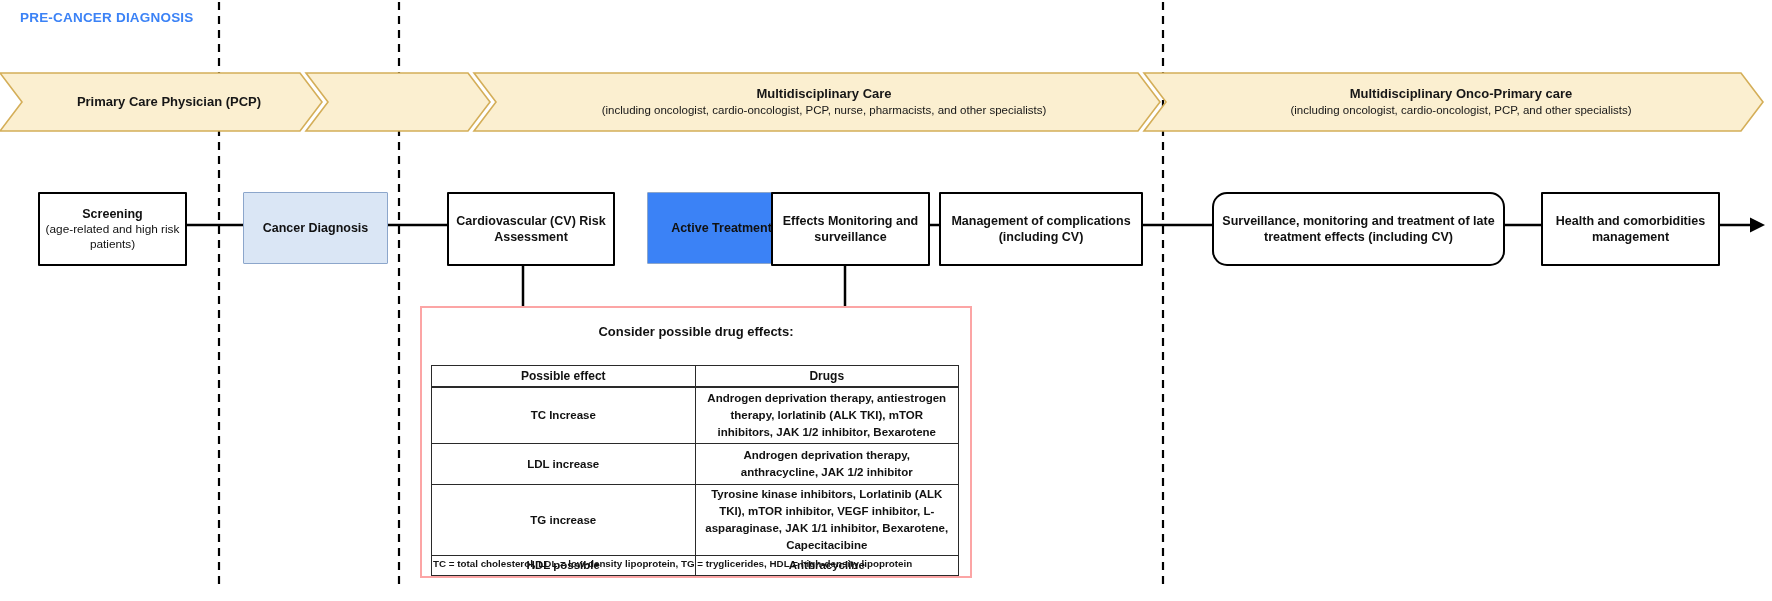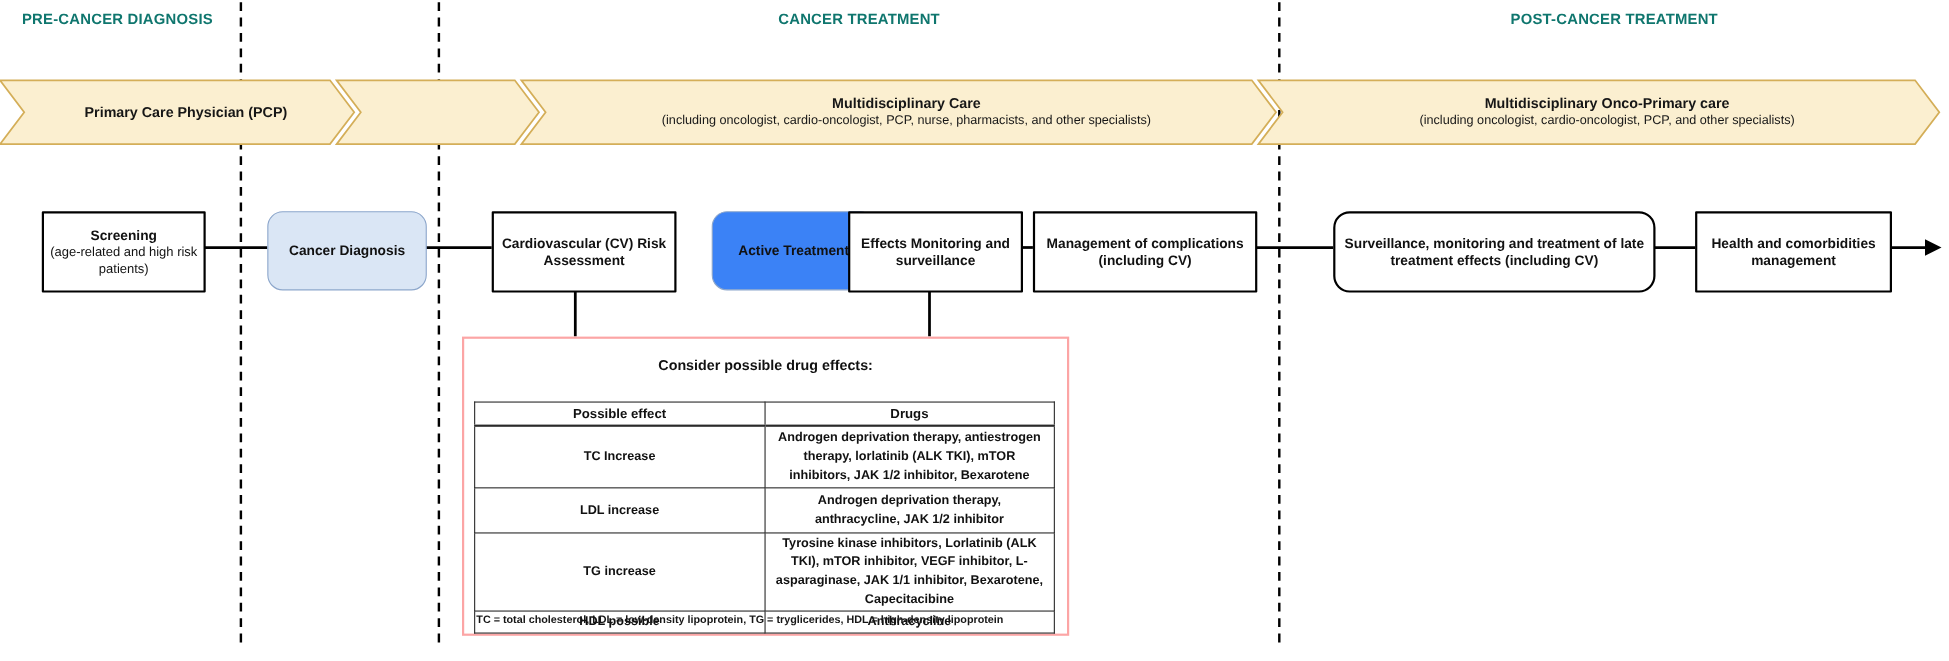"PRE-CANCER DIAGNOSIS" .phase-title { color: #0f766e -> #3b82f6 }
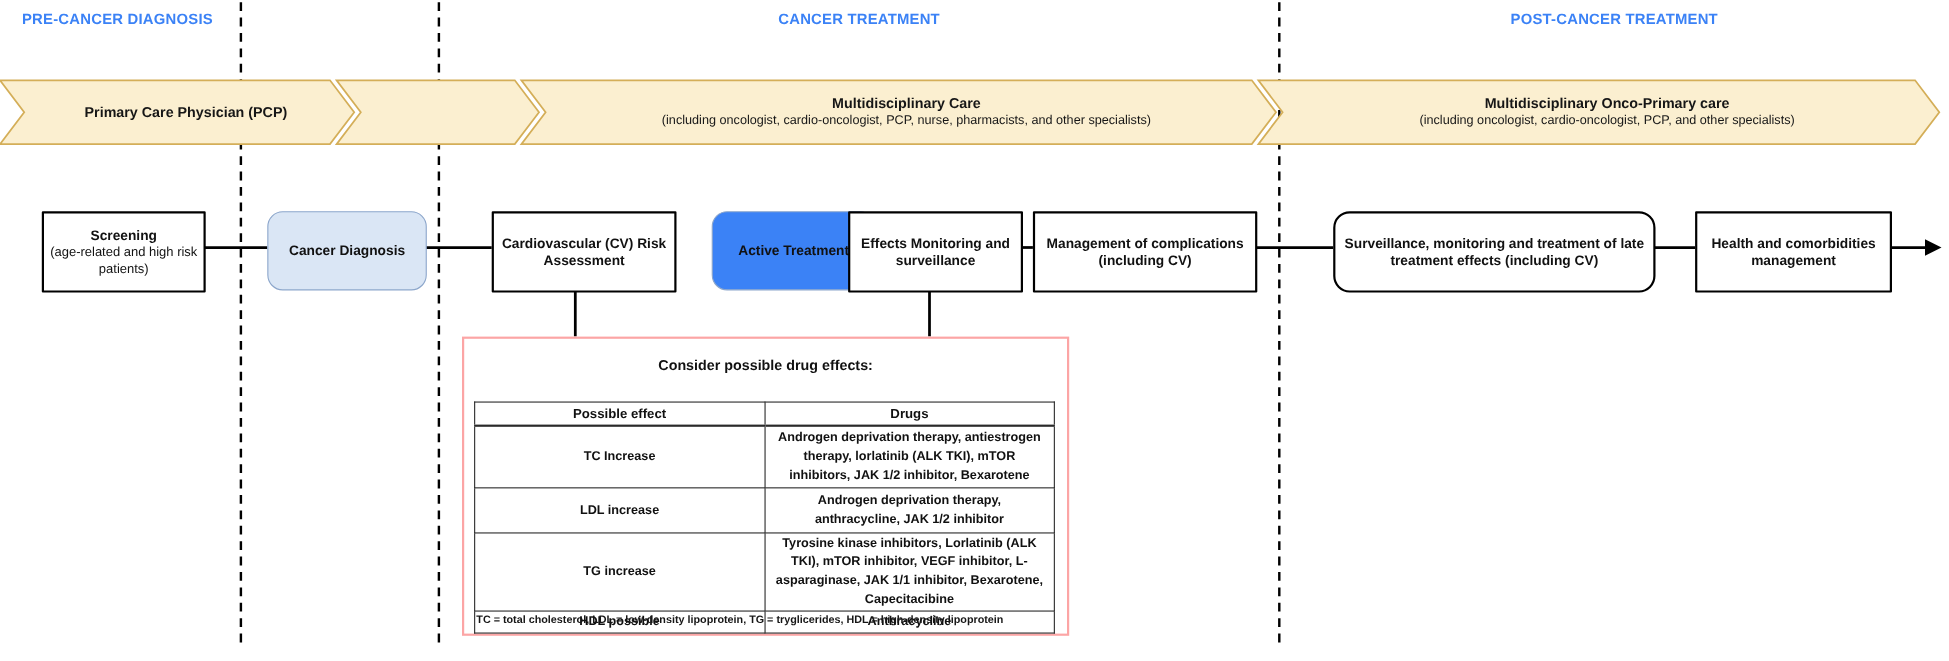"CANCER TREATMENT" div.phase-title { html: <div>CANCER TREATMENT</div> -> none }
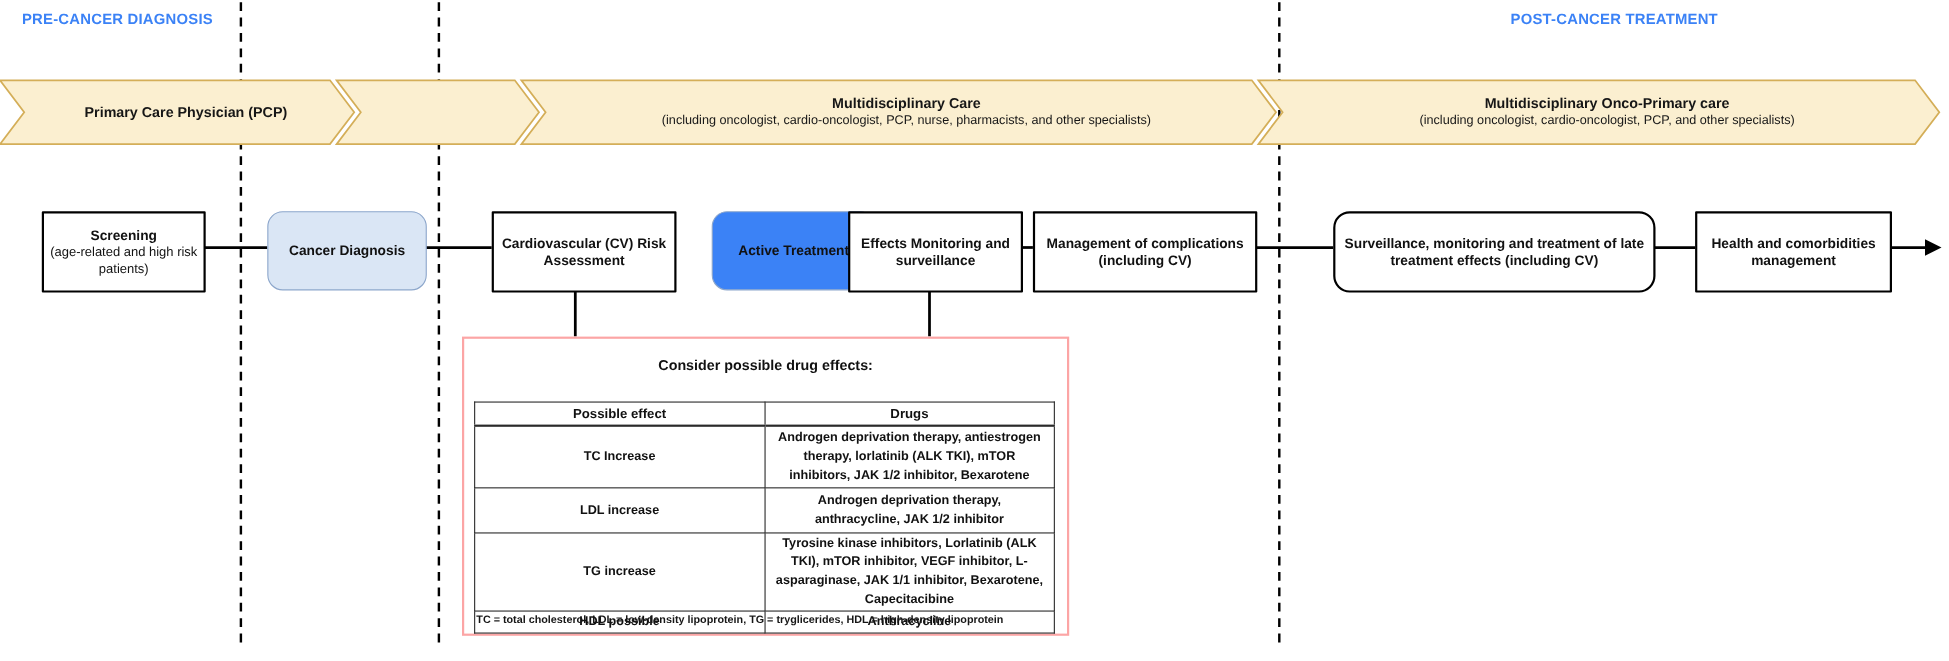"POST-CANCER TREATMENT" div.phase-title { html: <div>POST-CANCER TREATMENT</div> -> none }
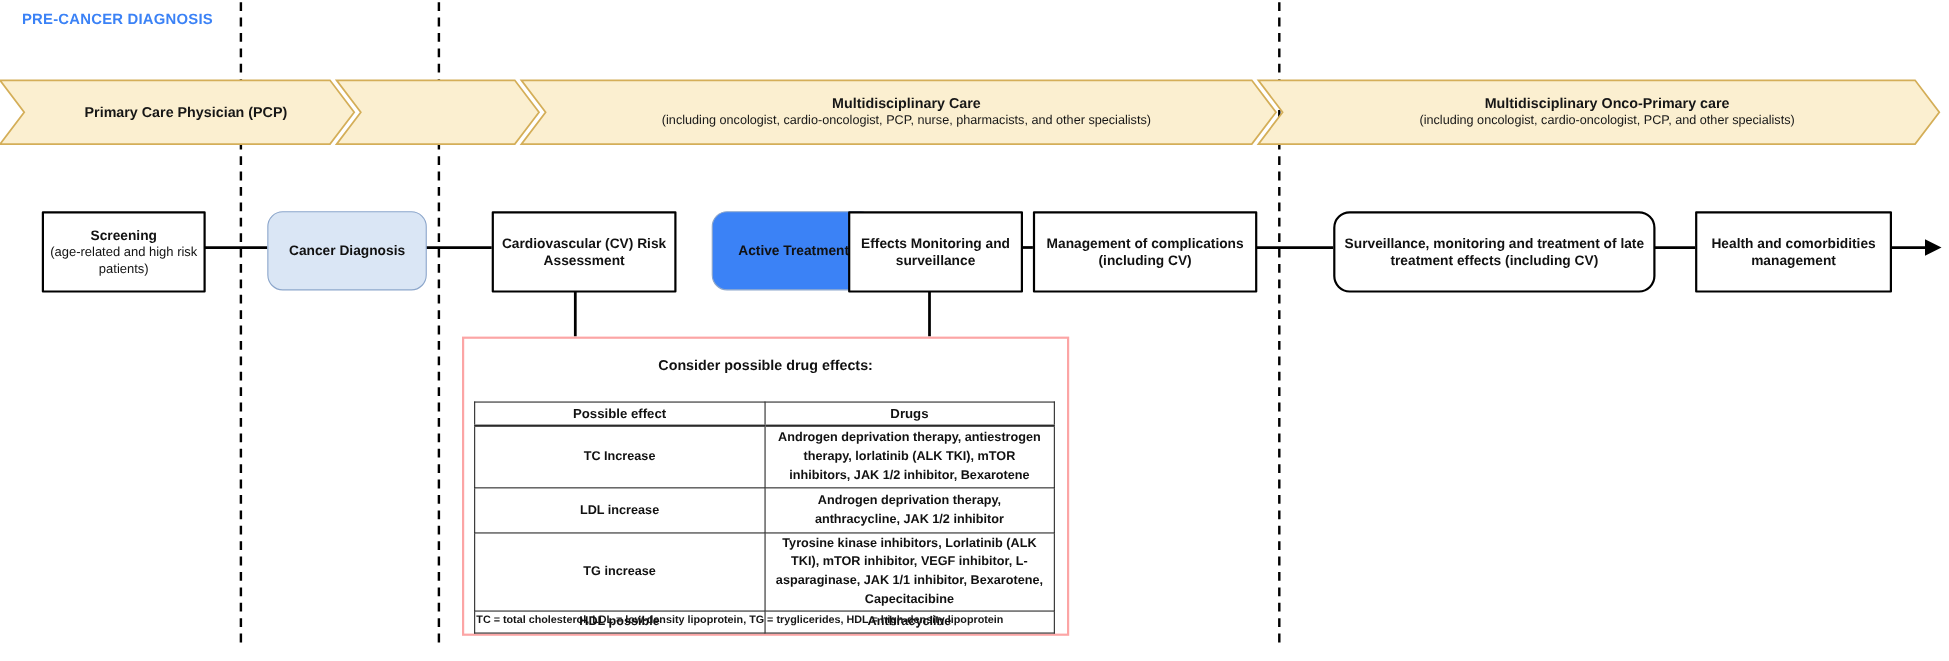"Cancer Diagnosis" .box--blue { border-radius: 14px -> none }
